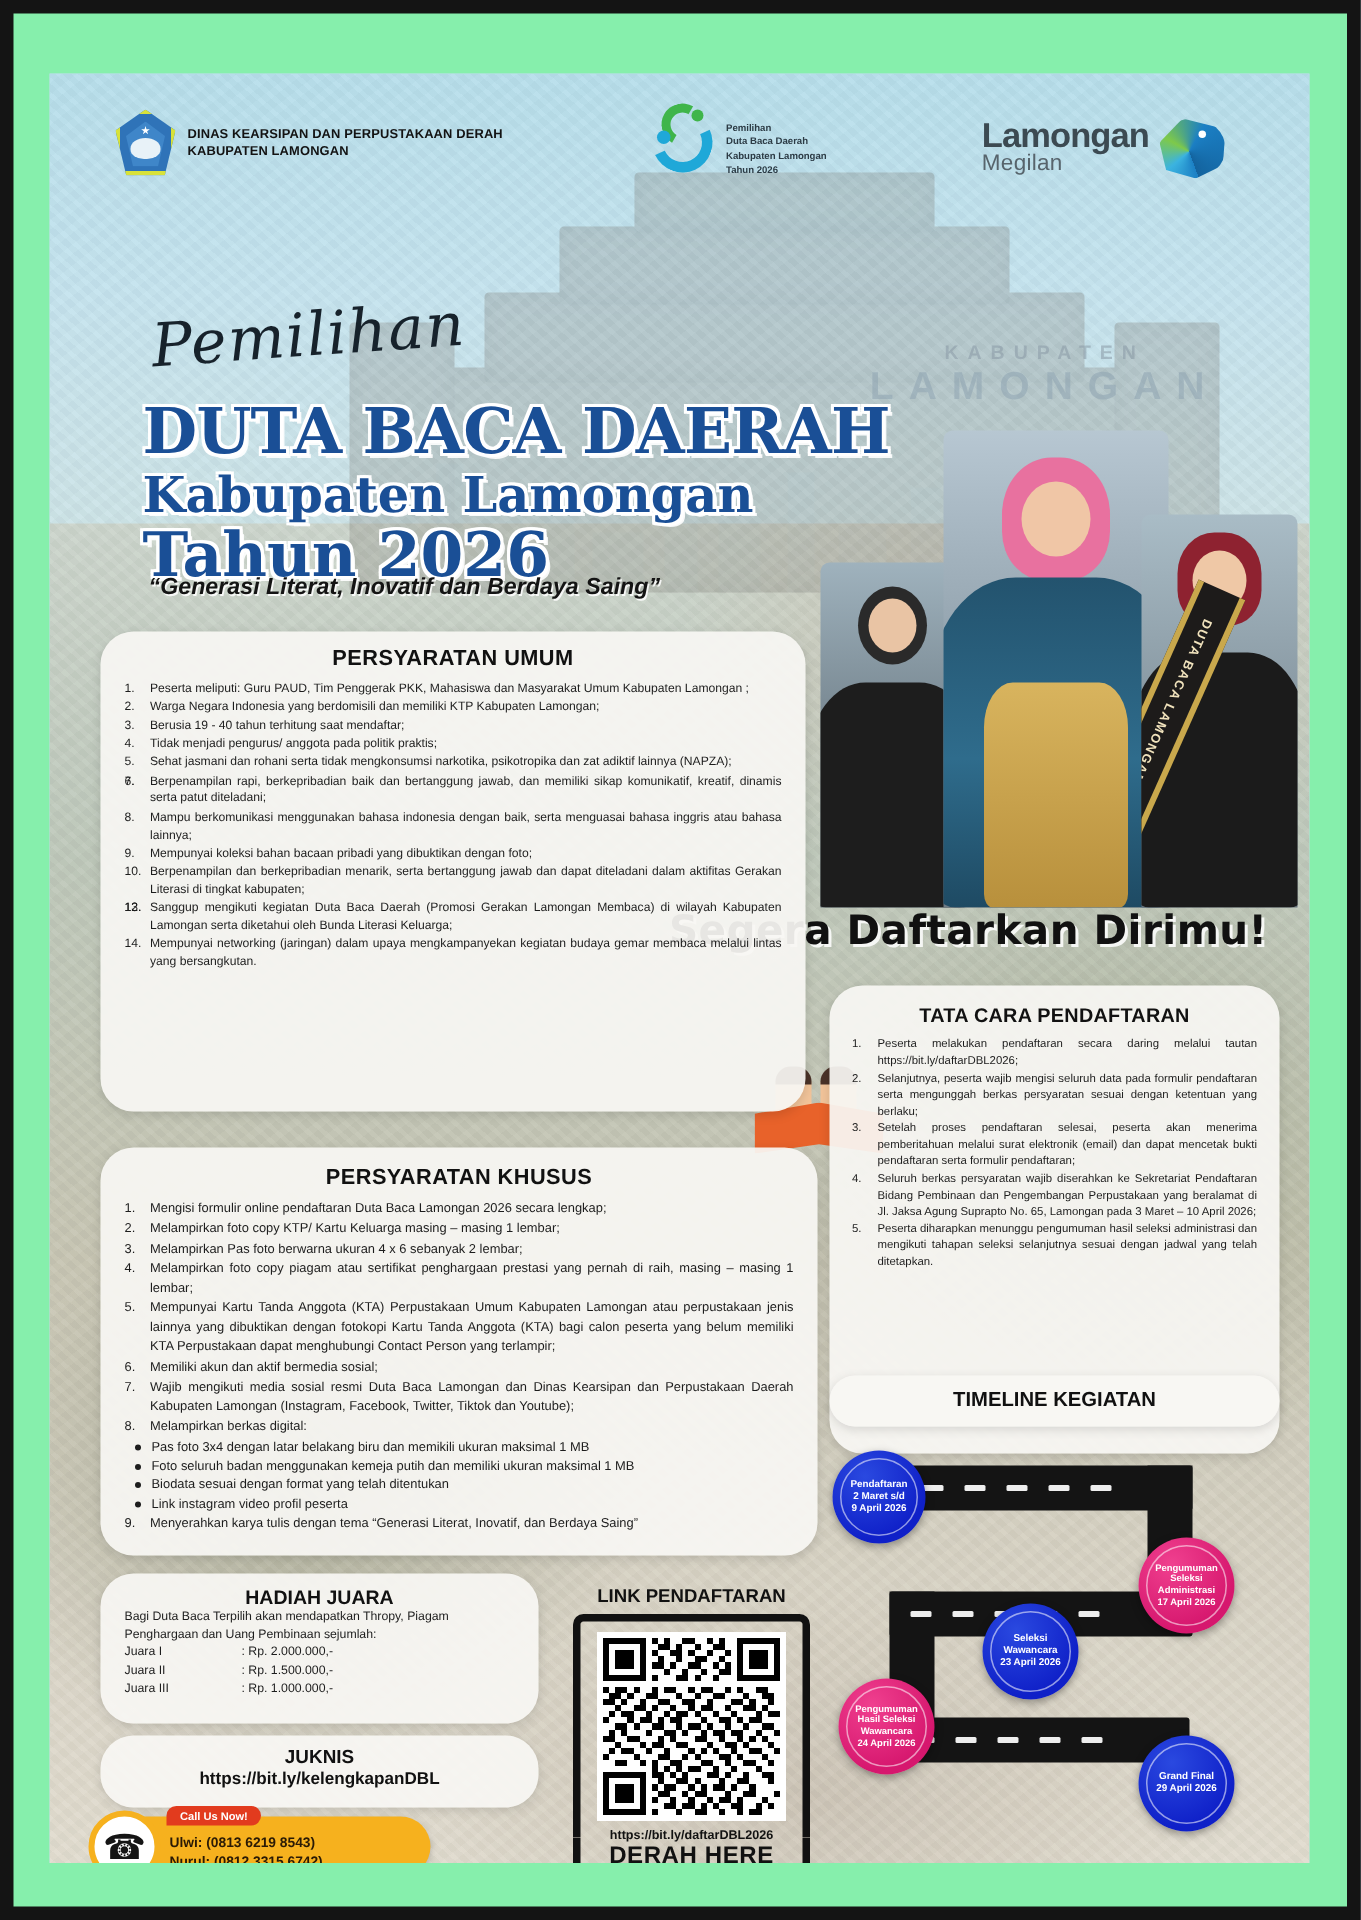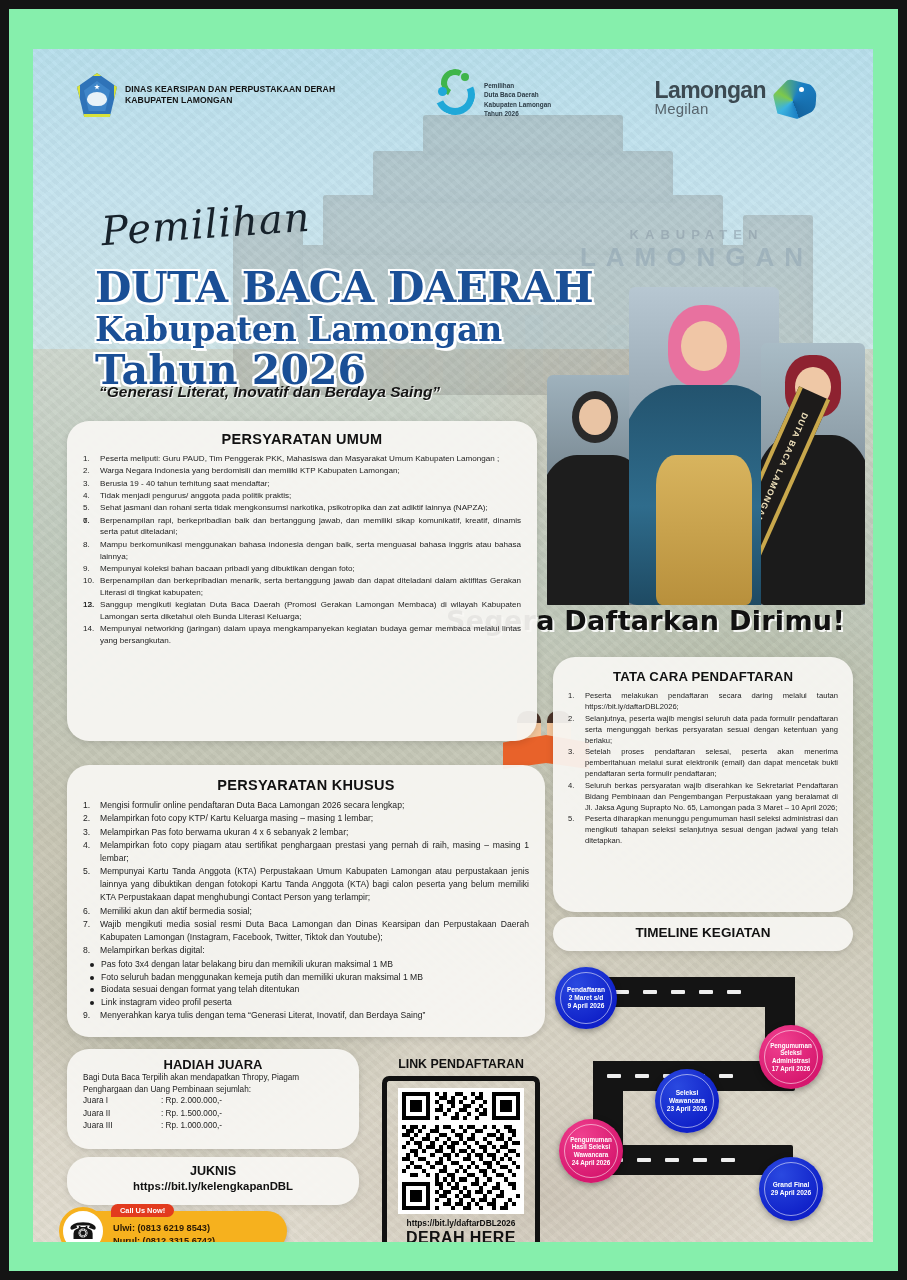"TATA CARA PENDAFTARAN" #card-tata { height: 255px -> 312px }
